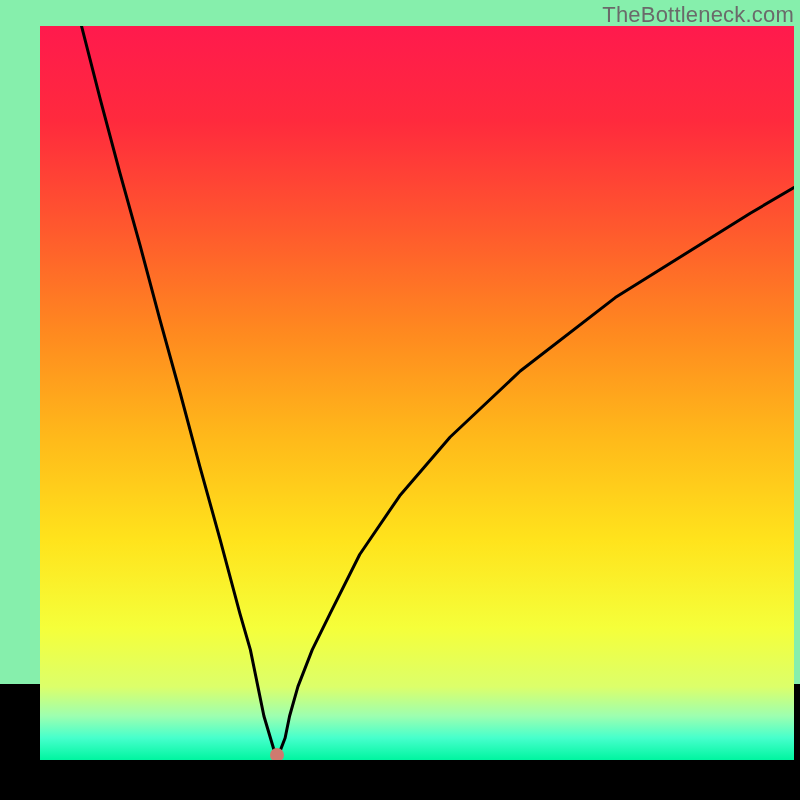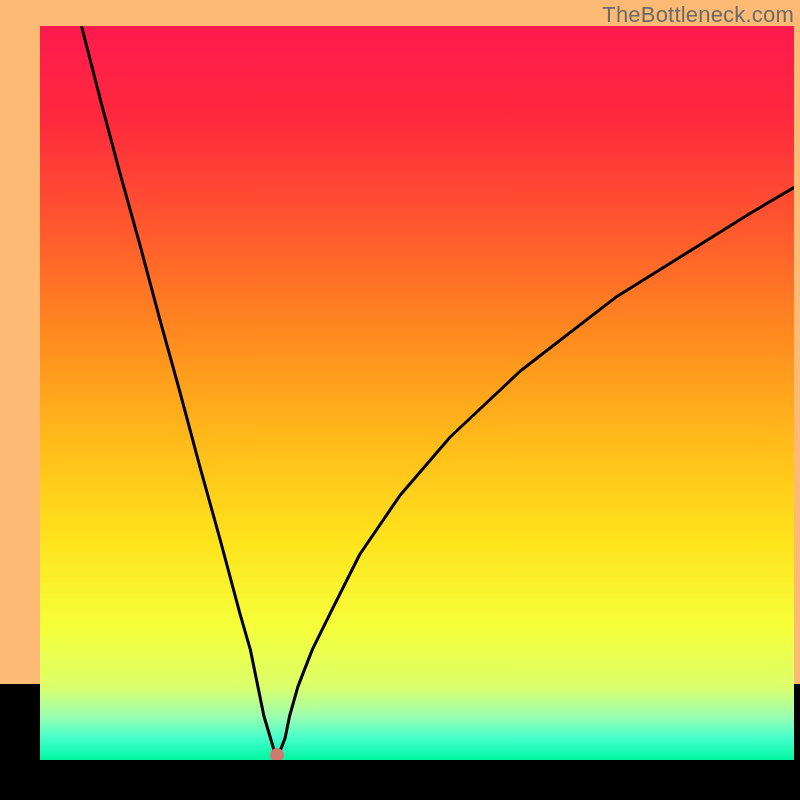"TheBottleneck.com" .frame { background: #fdba74 -> #86efac }
